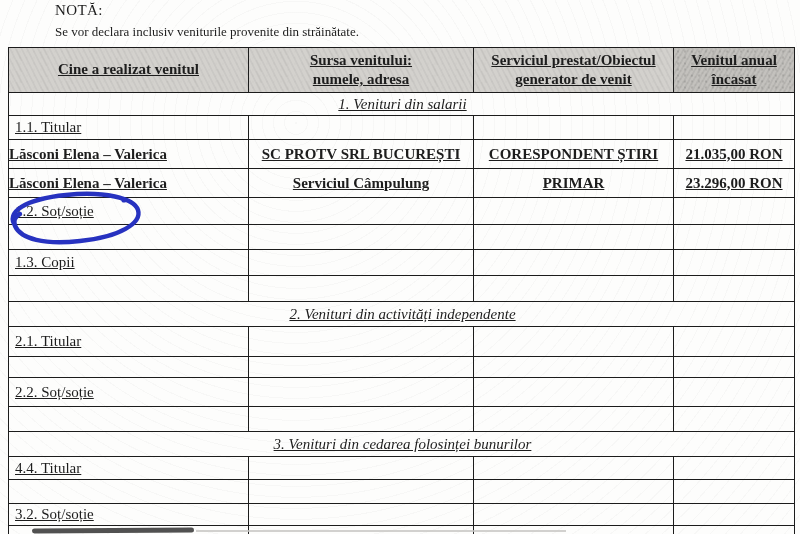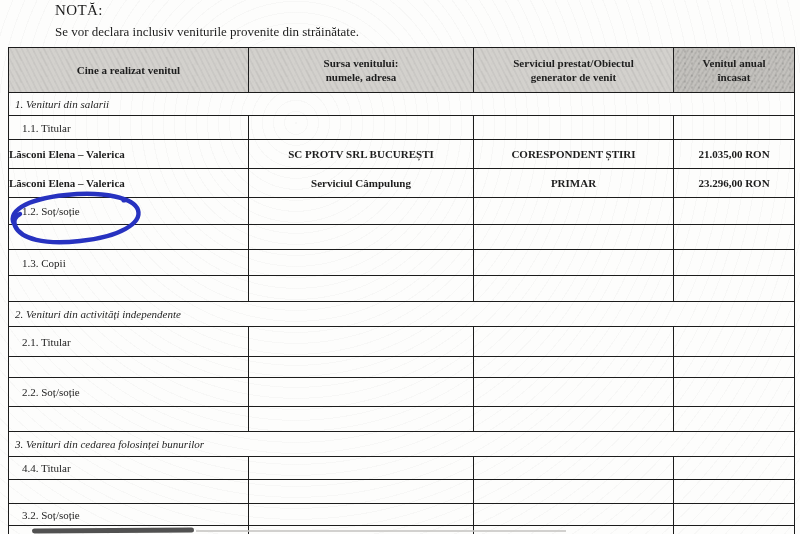"Cine a realizat venitul" table.income { font-size: 11px -> 15px; text-decoration: none -> underline }
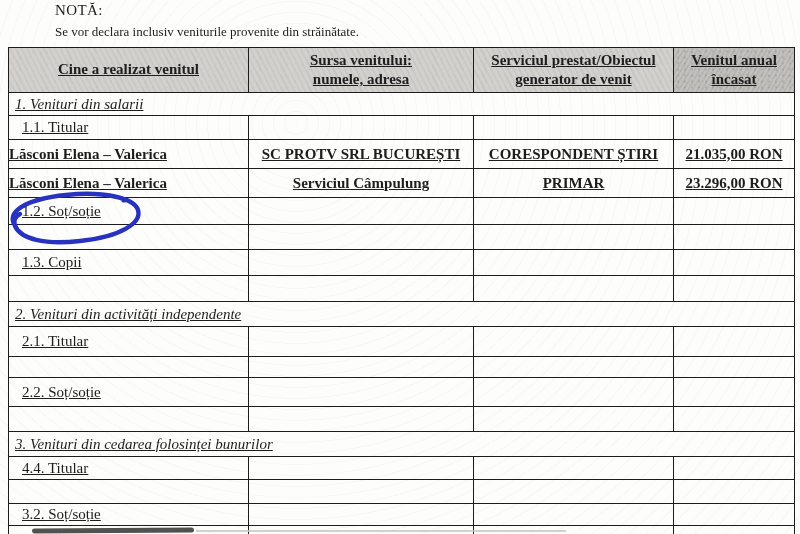"1. Venituri din salarii" .income td.section-cell { text-align: none -> center }
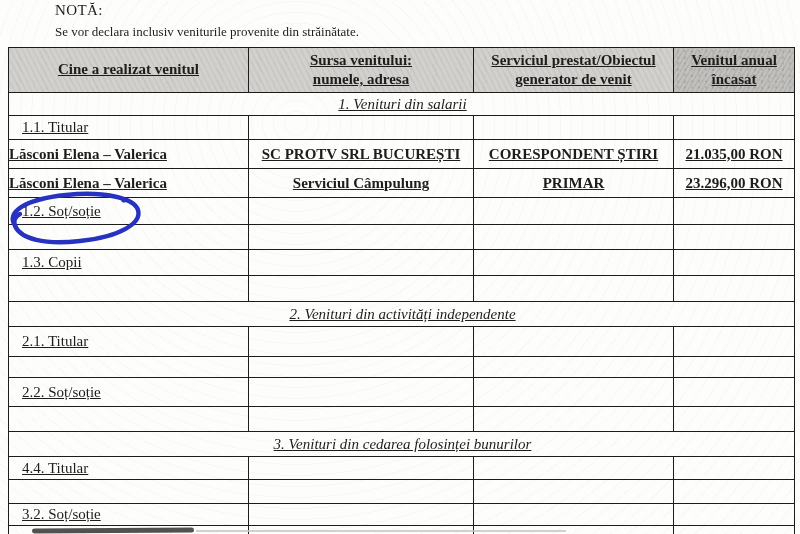"1.1. Titular" .income td.label-cell { padding-left: 13px -> 6px }
